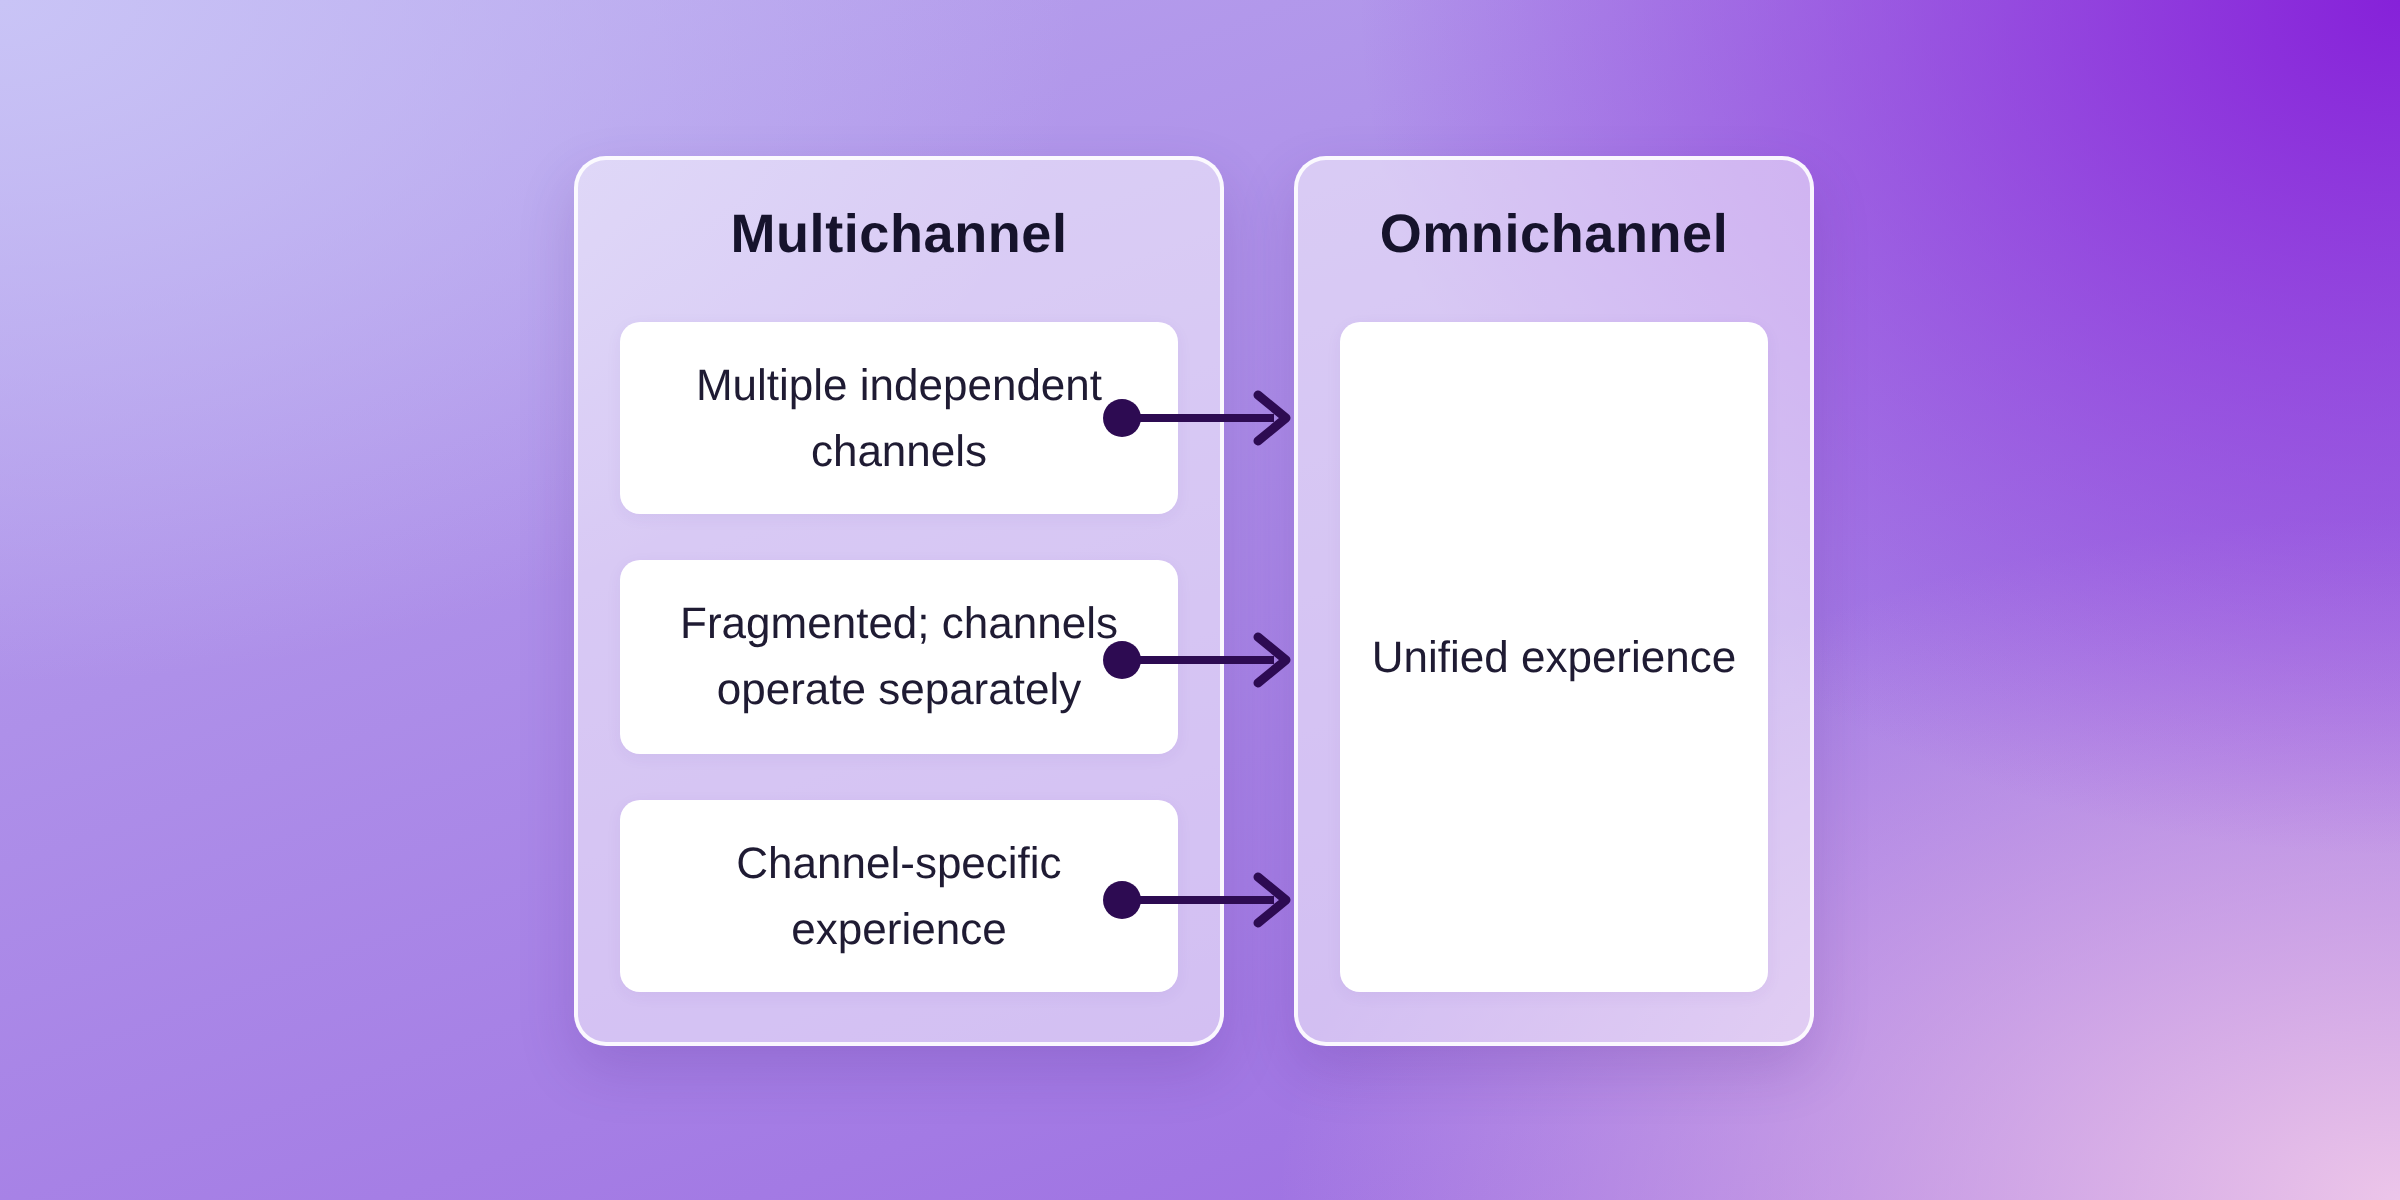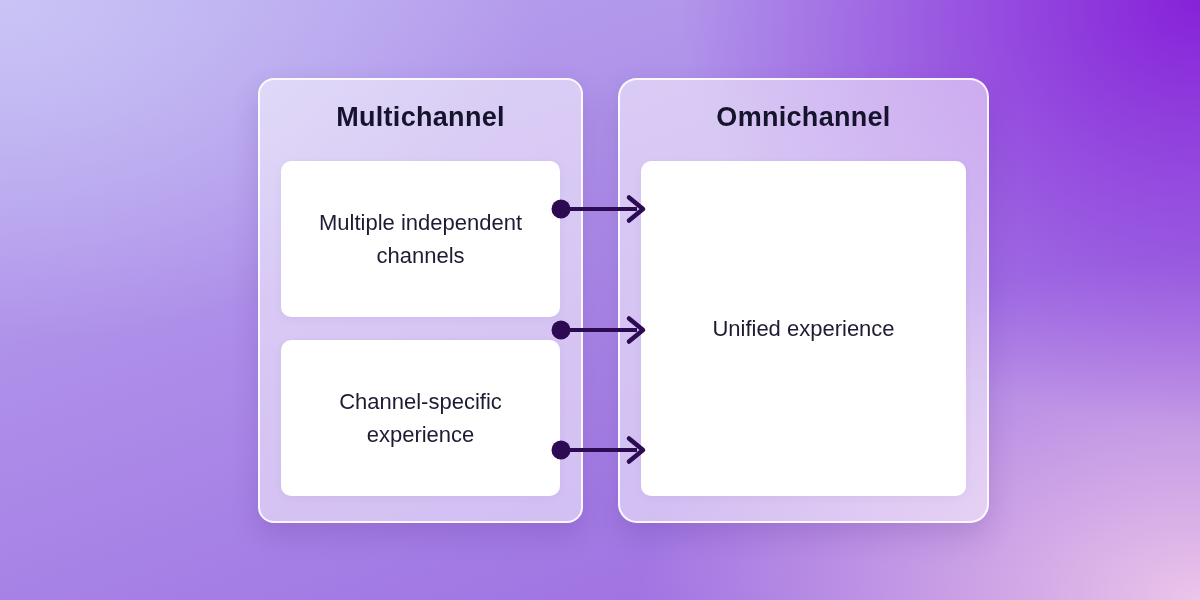"Multichannel" .panel { margin-left: none -> 29px }
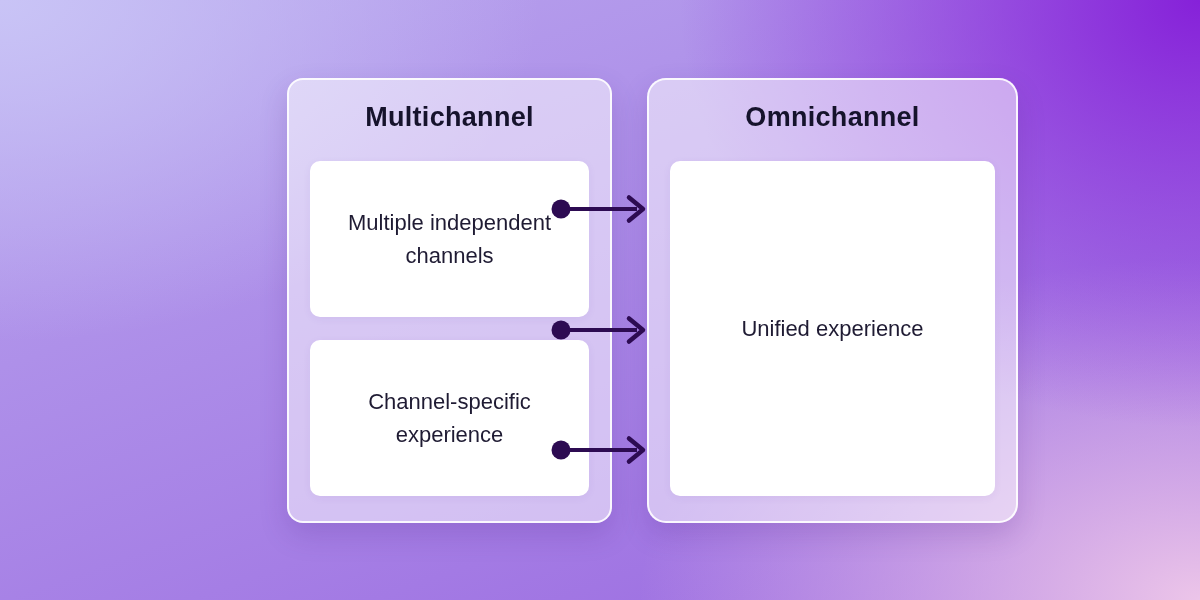"Omnichannel" .panel-right { border-radius: 19px -> none; width: 371px -> 260px }
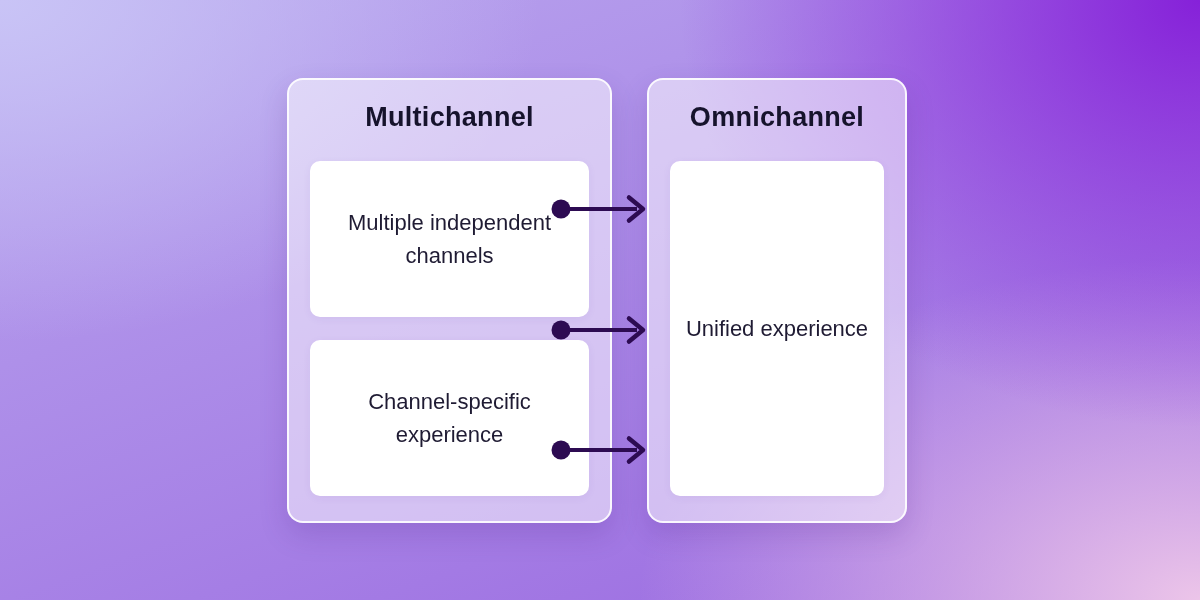"Fragmented; channels" div.card { html: none -> <div>Fragmented; channels operate separately</div> }
